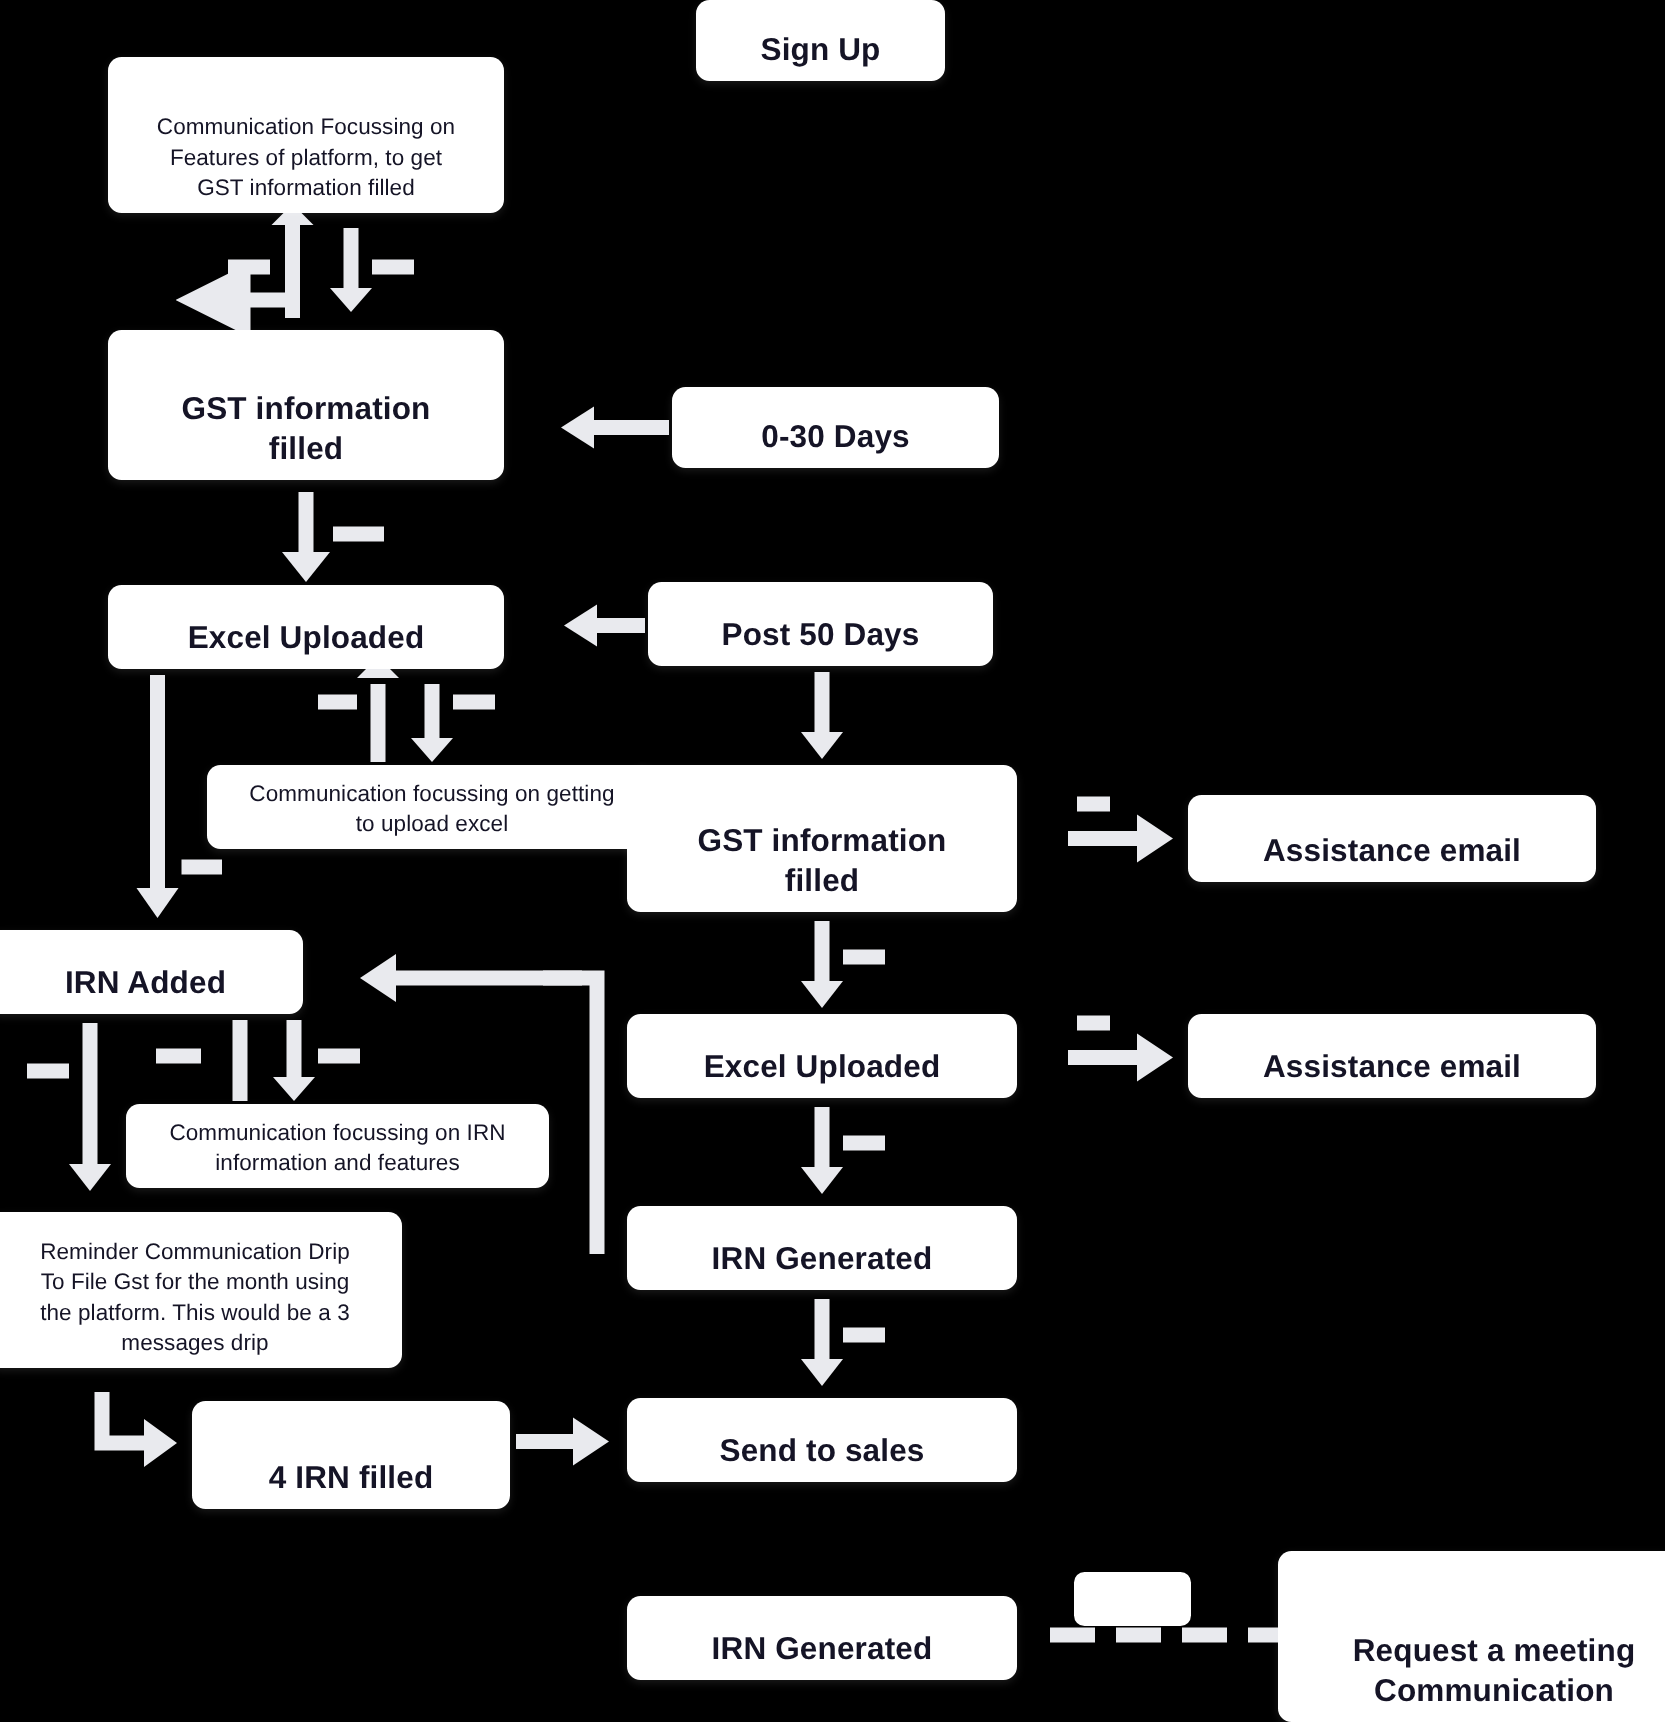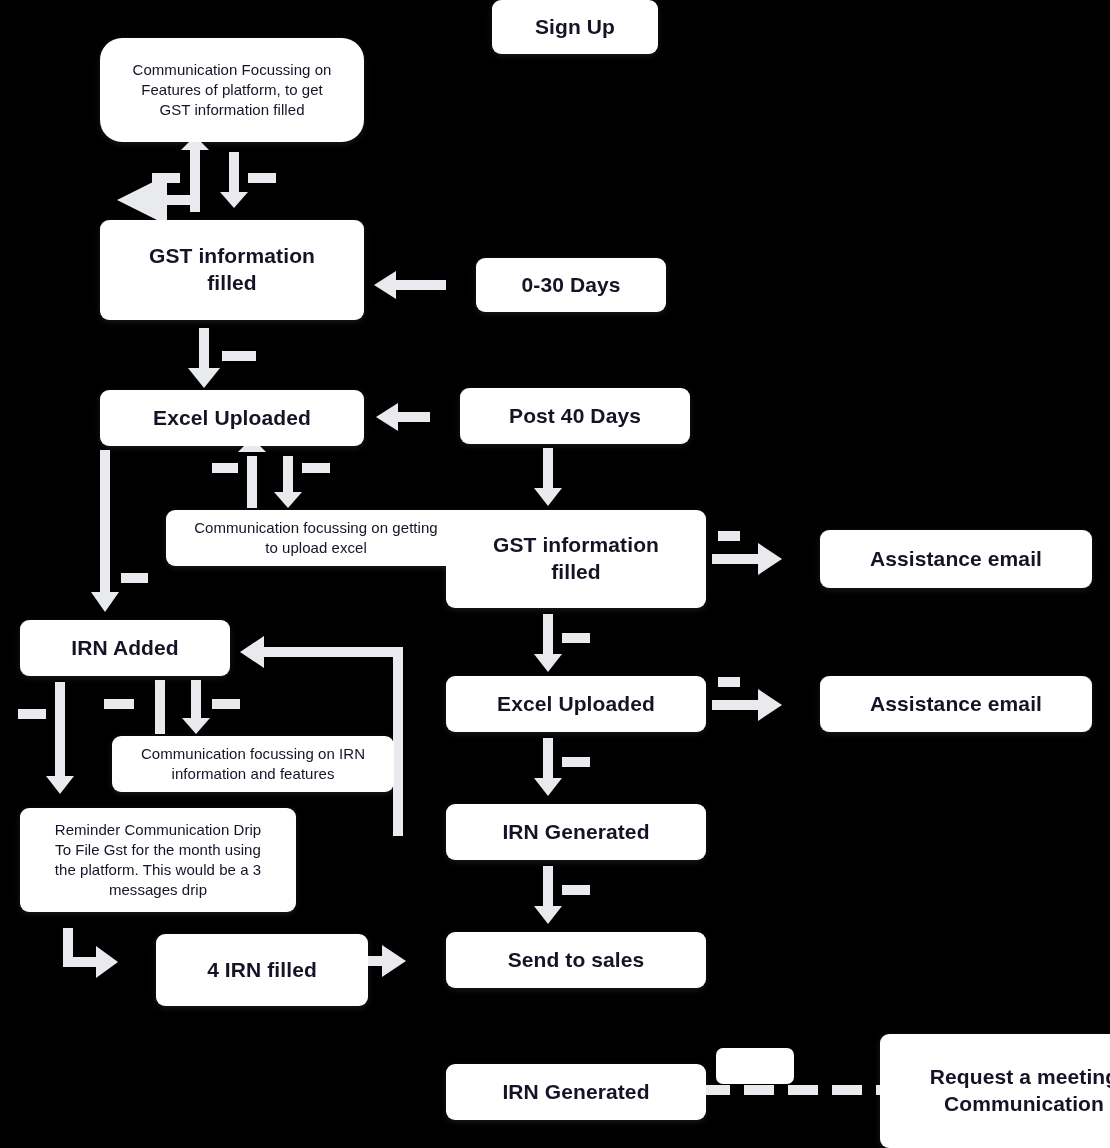"Sign Up" .node { align-items: center -> flex-end; margin-left: 28px -> none }
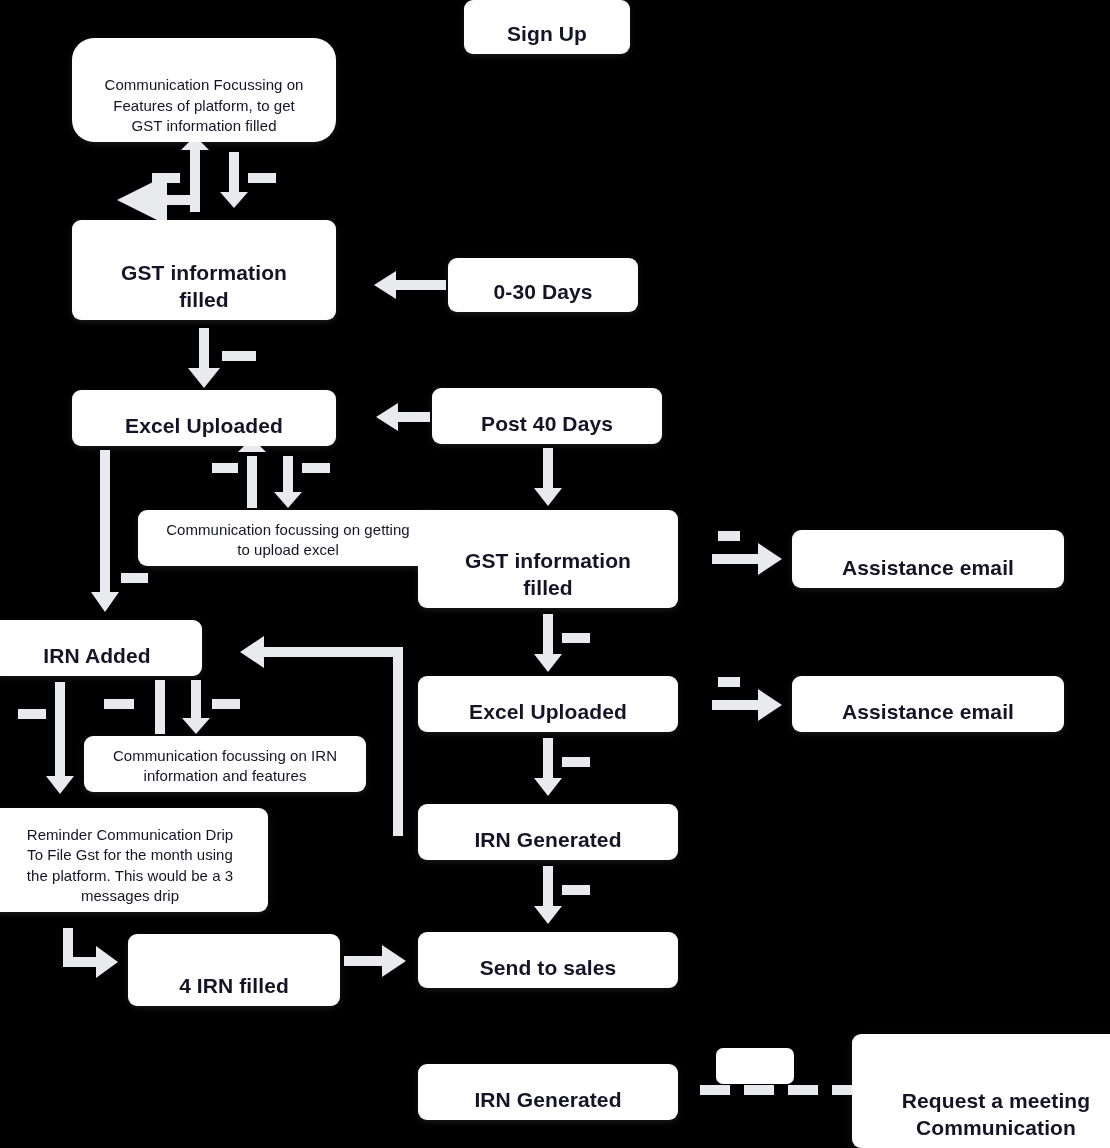"Communication Focussing on Features of" div.node { border-radius: 22px -> none }
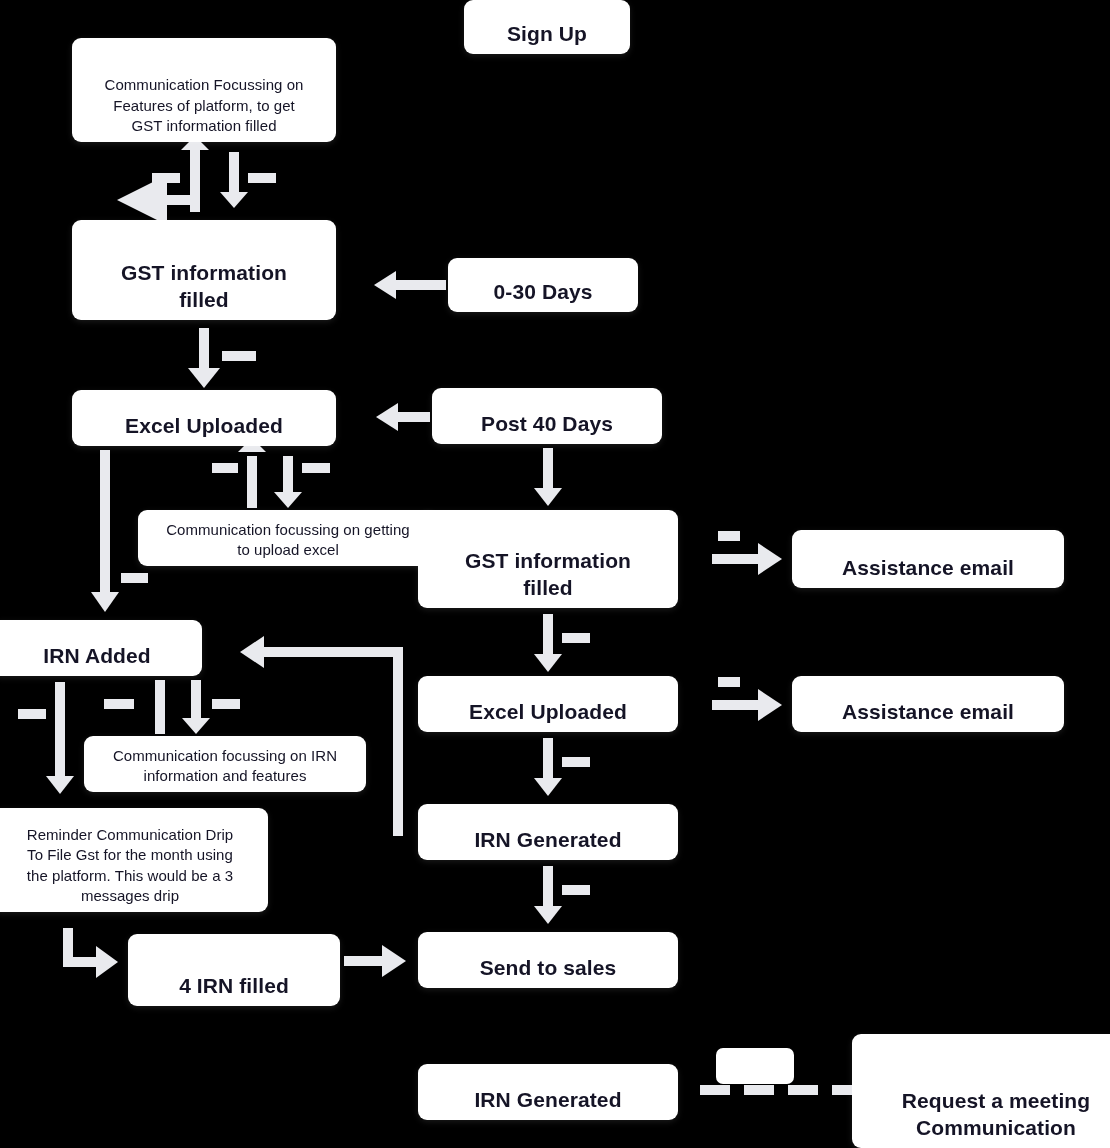"0-30 Days" div.node { width: 190px -> 218px }
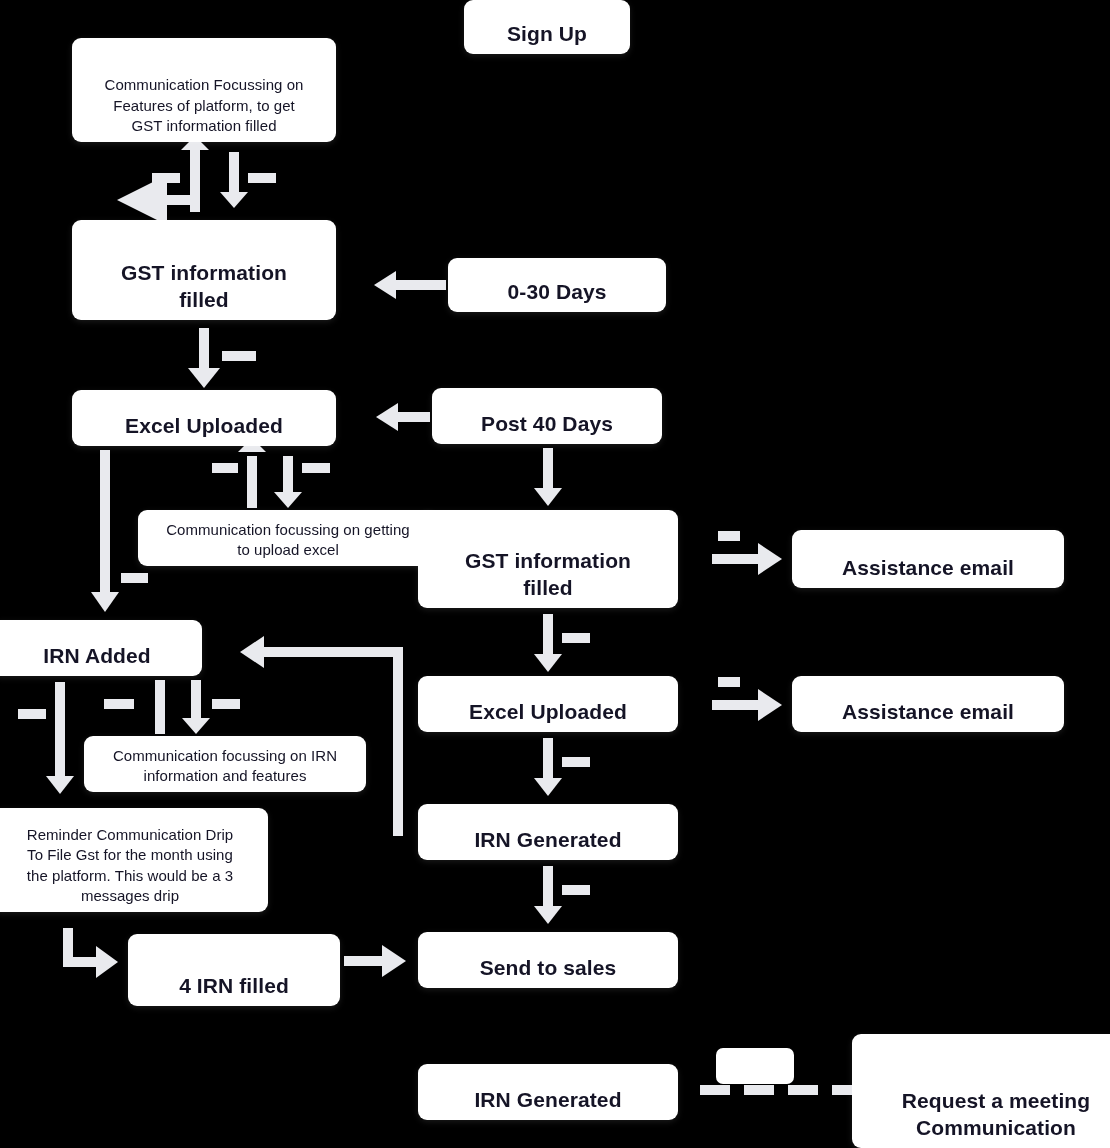"Post 40 Days" span { text: 40 -> 50 }
